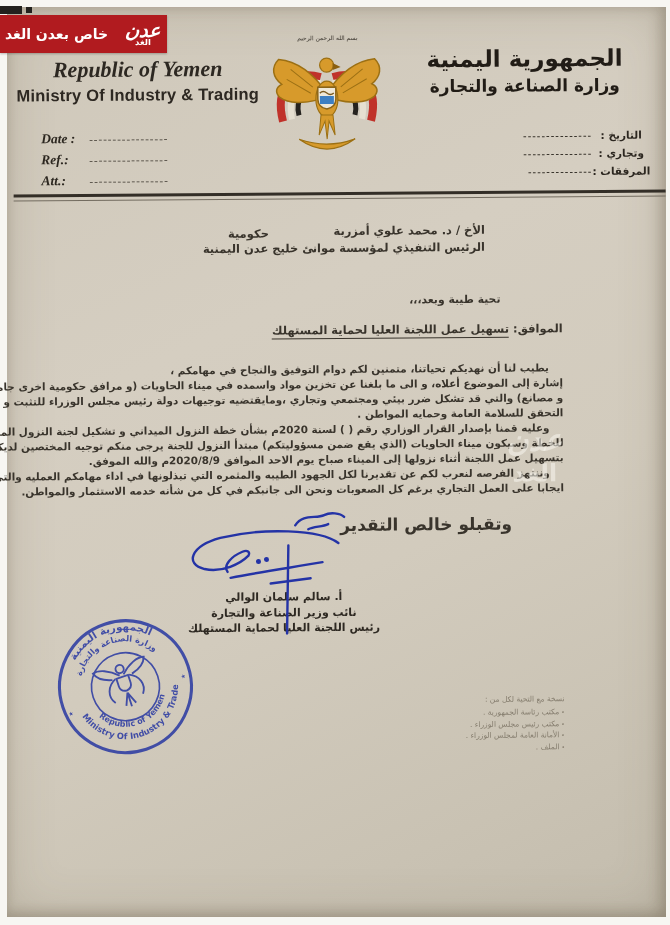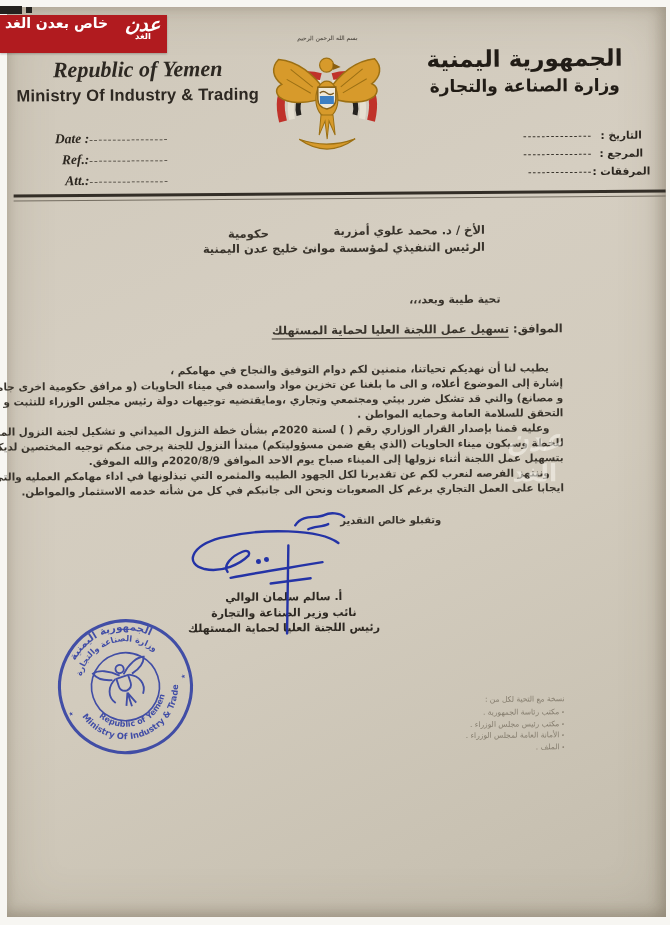"خاص بعدن الغد" .banner { align-items: none -> center }
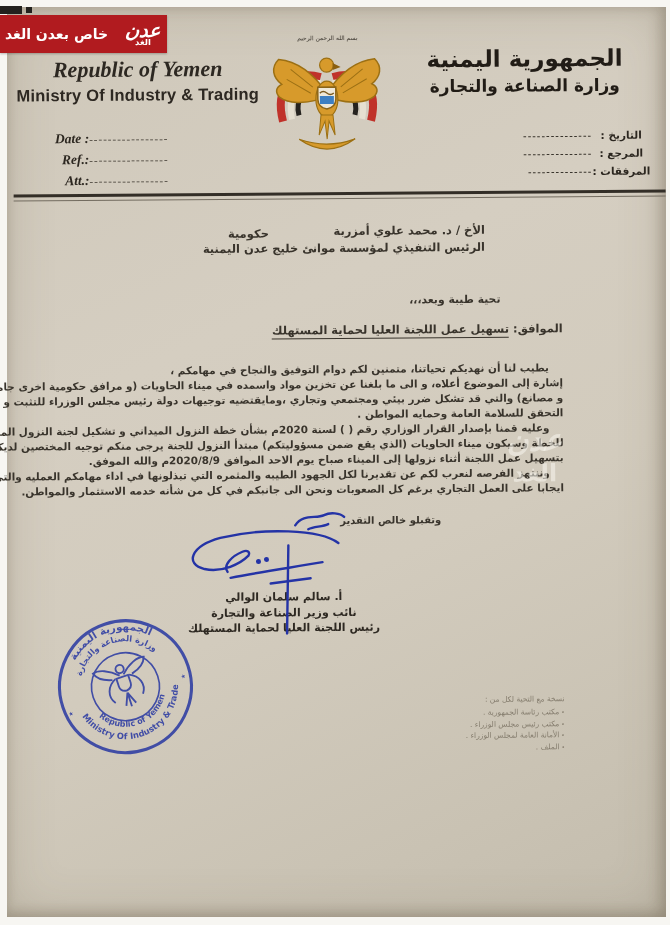"Date :" .fields-en .lbl { text-align: right -> none }
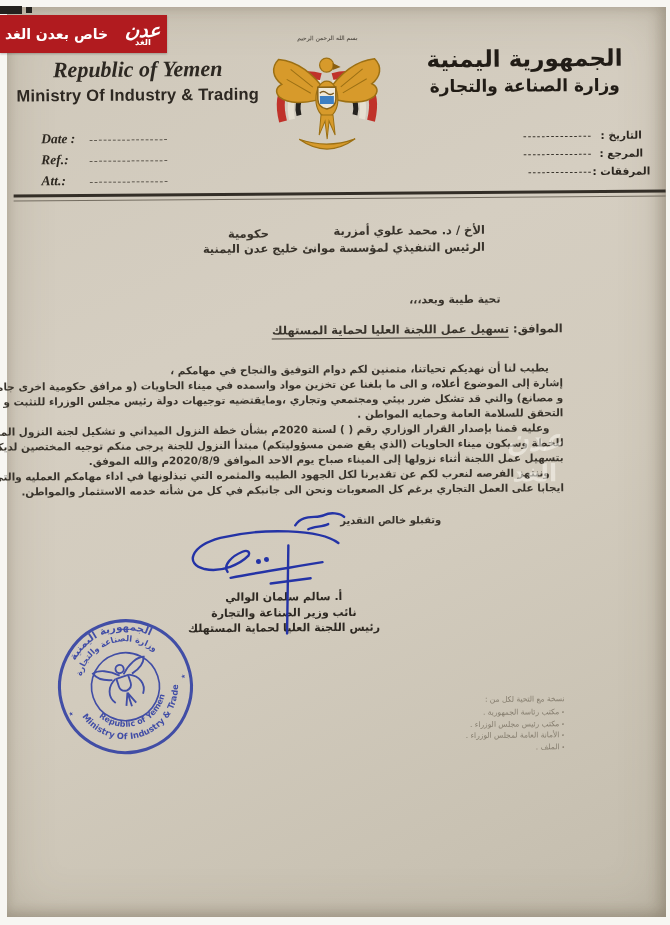"المرجع :" span.lbl { text: المرجع -> وتجاري }
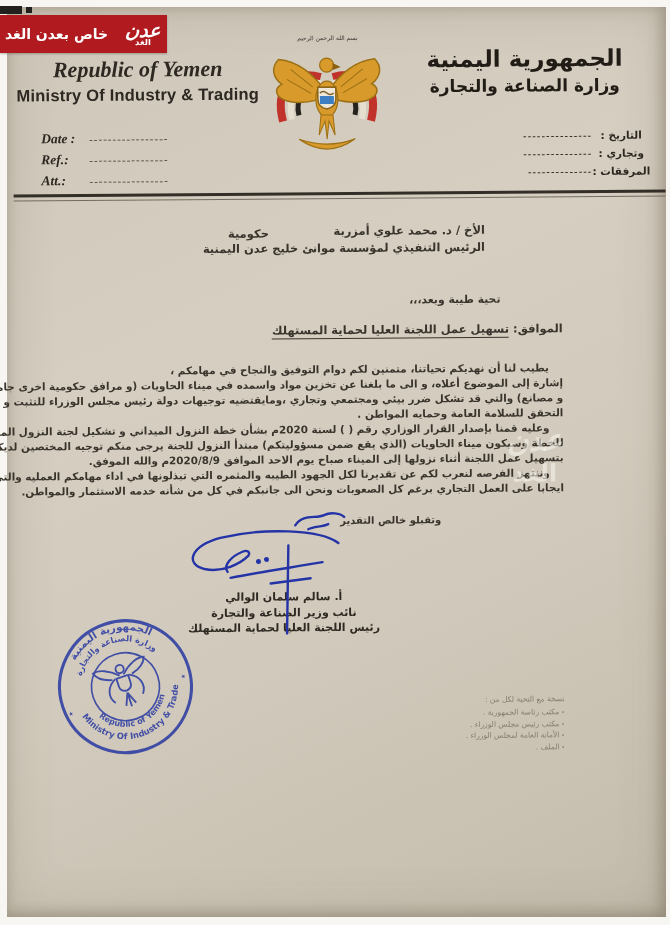"وتقبلو خالص التقدير" .closing { font-size: 10px -> 17px }
